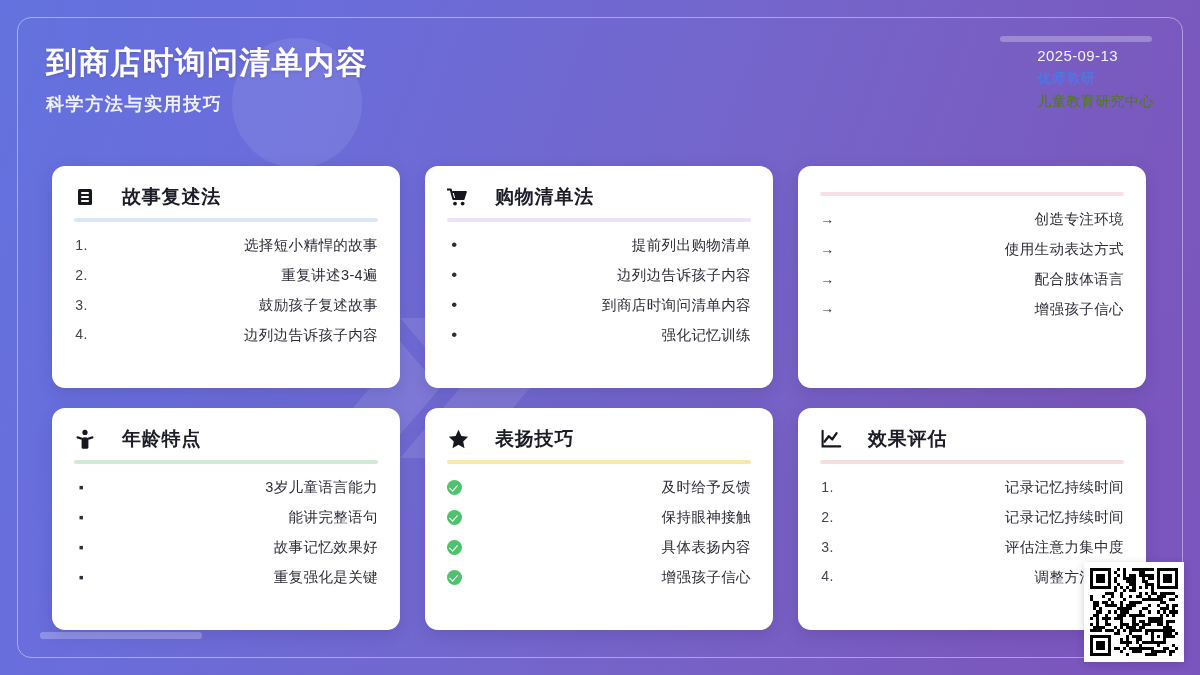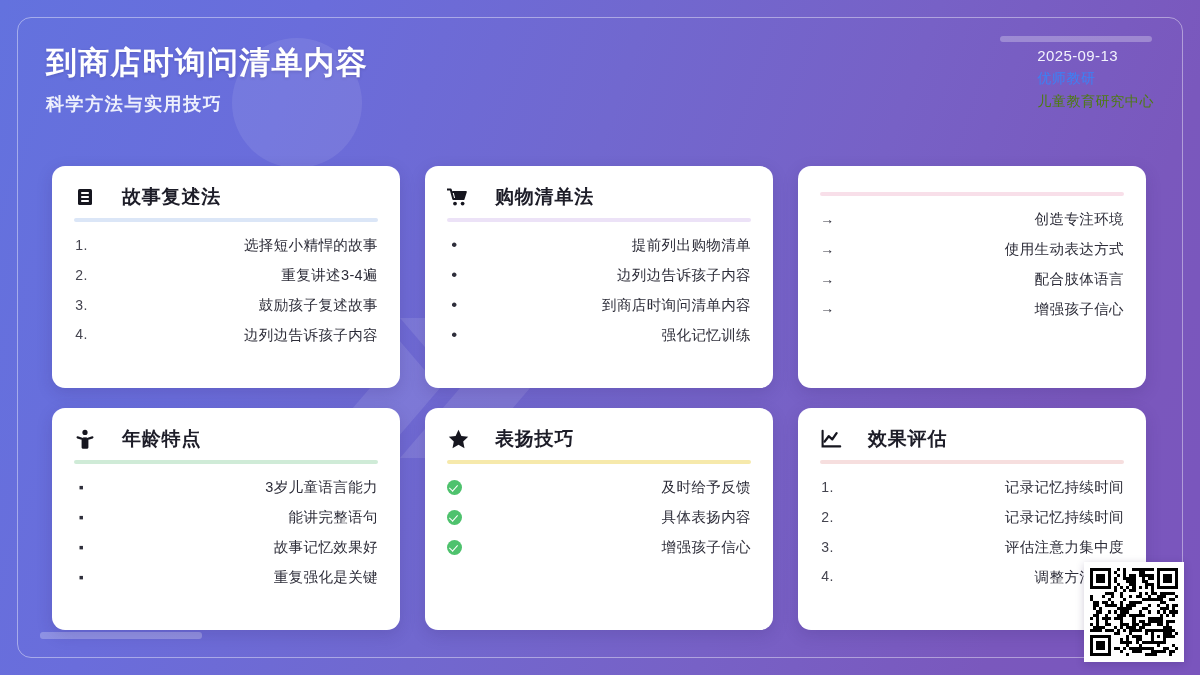"保持眼神接触" li { html: none -> <li> <span></span> <span>保持眼神接触</span> </li> }
